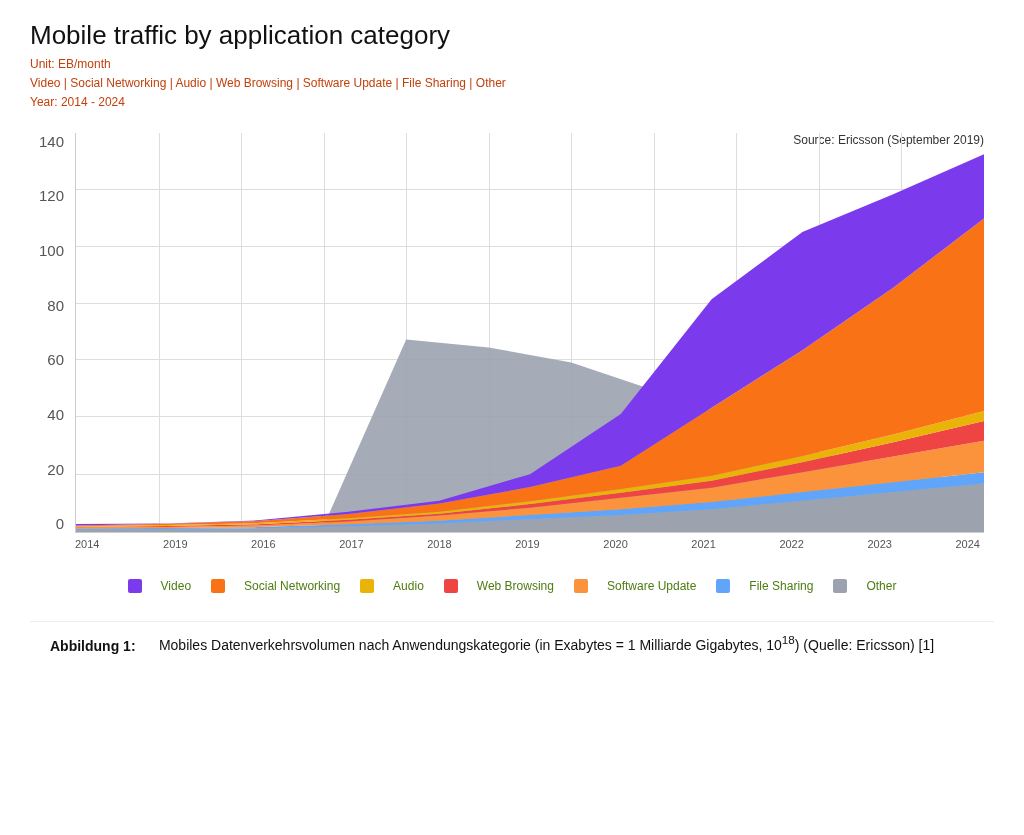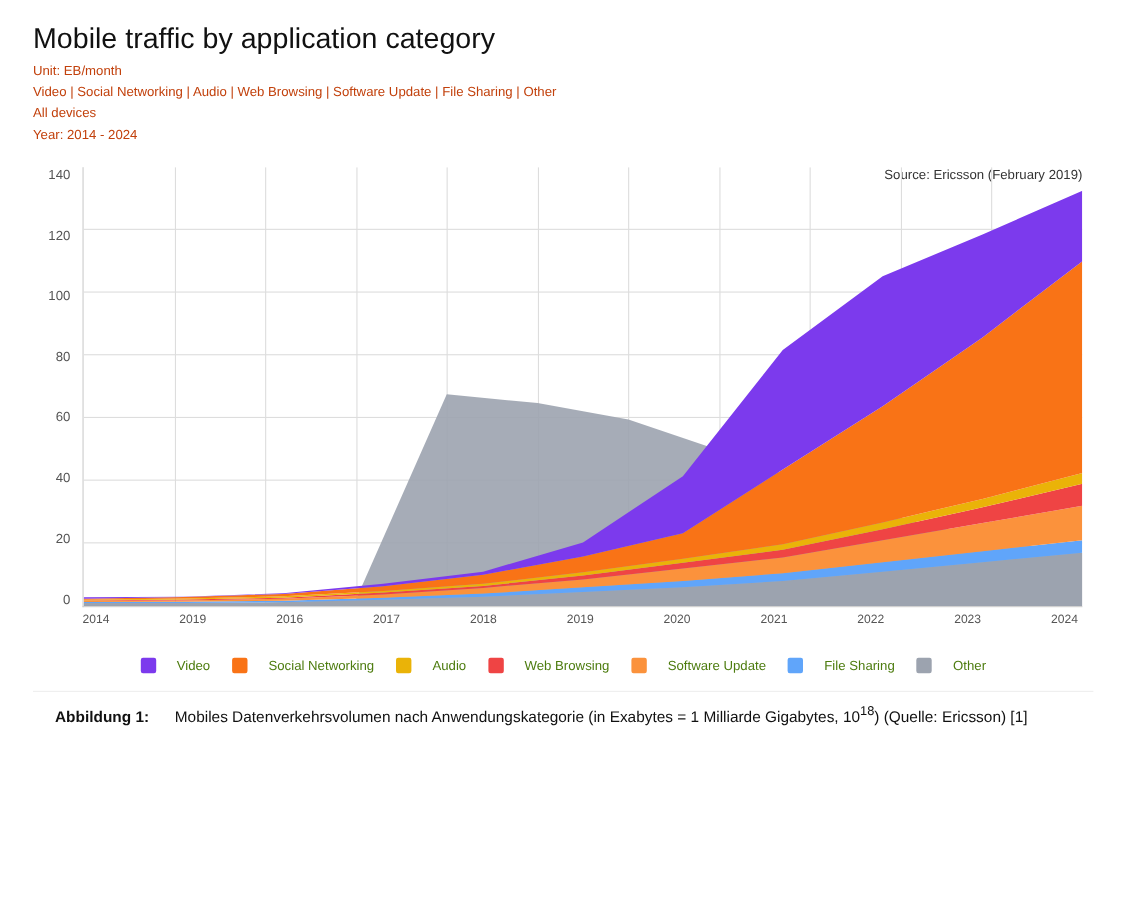"All devices" div { html: <div>All devices</div> -> none }
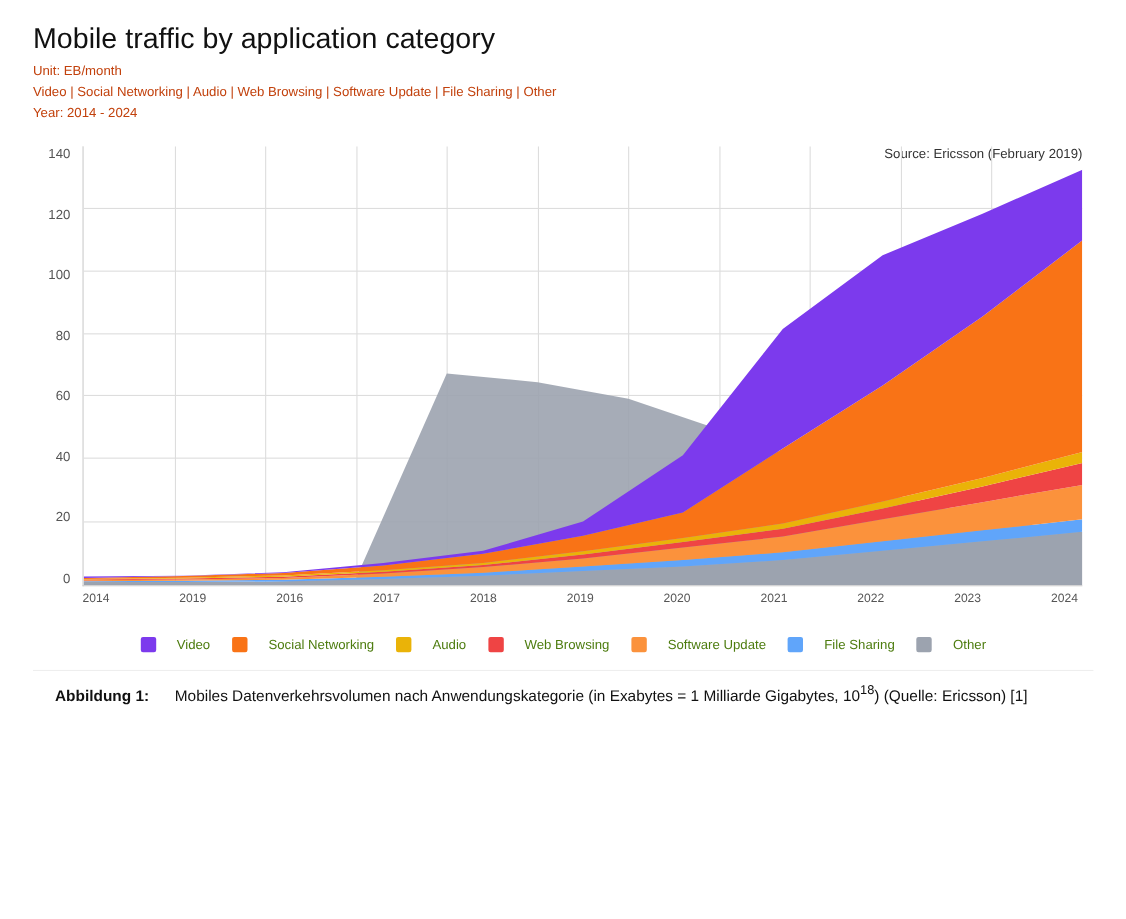"140" .y-label { font-size: 12px -> 15px }
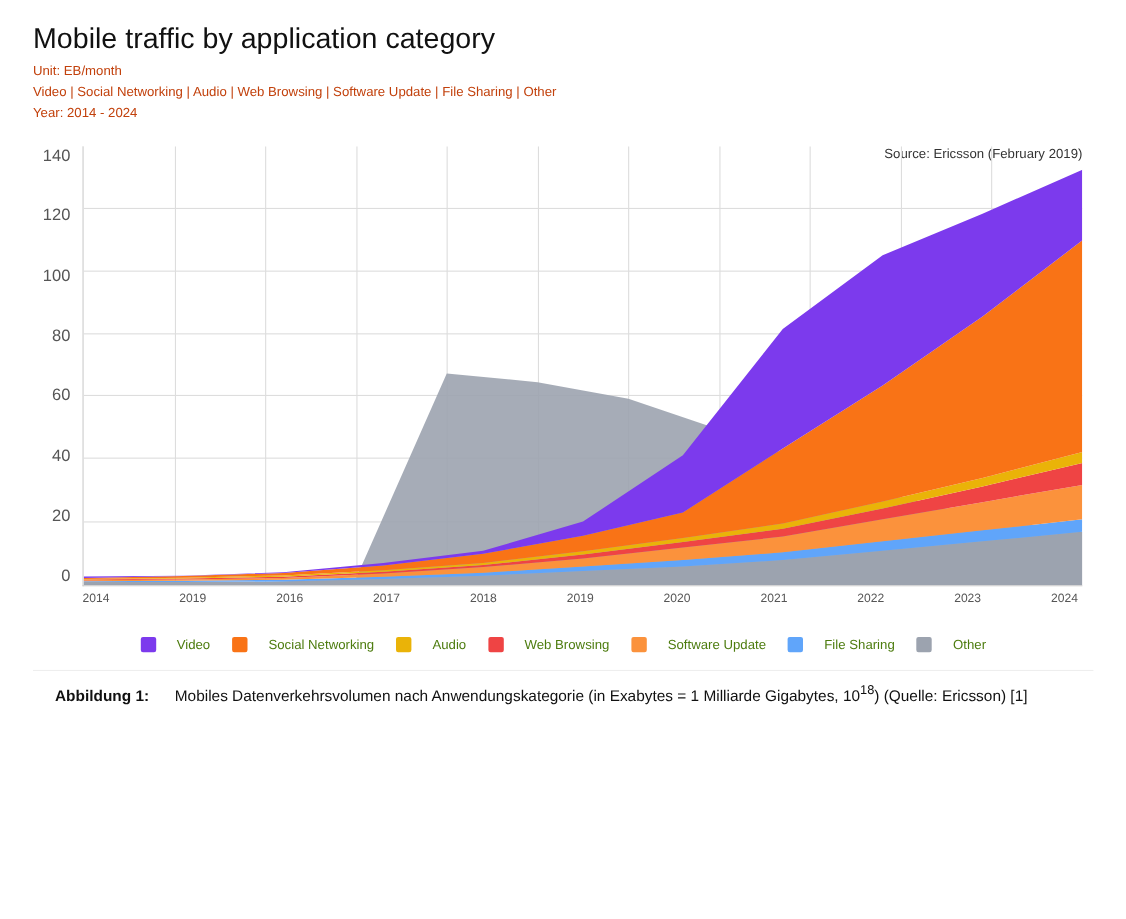"Source: Ericsson (February 2019)" div.source-label { text: February -> September }
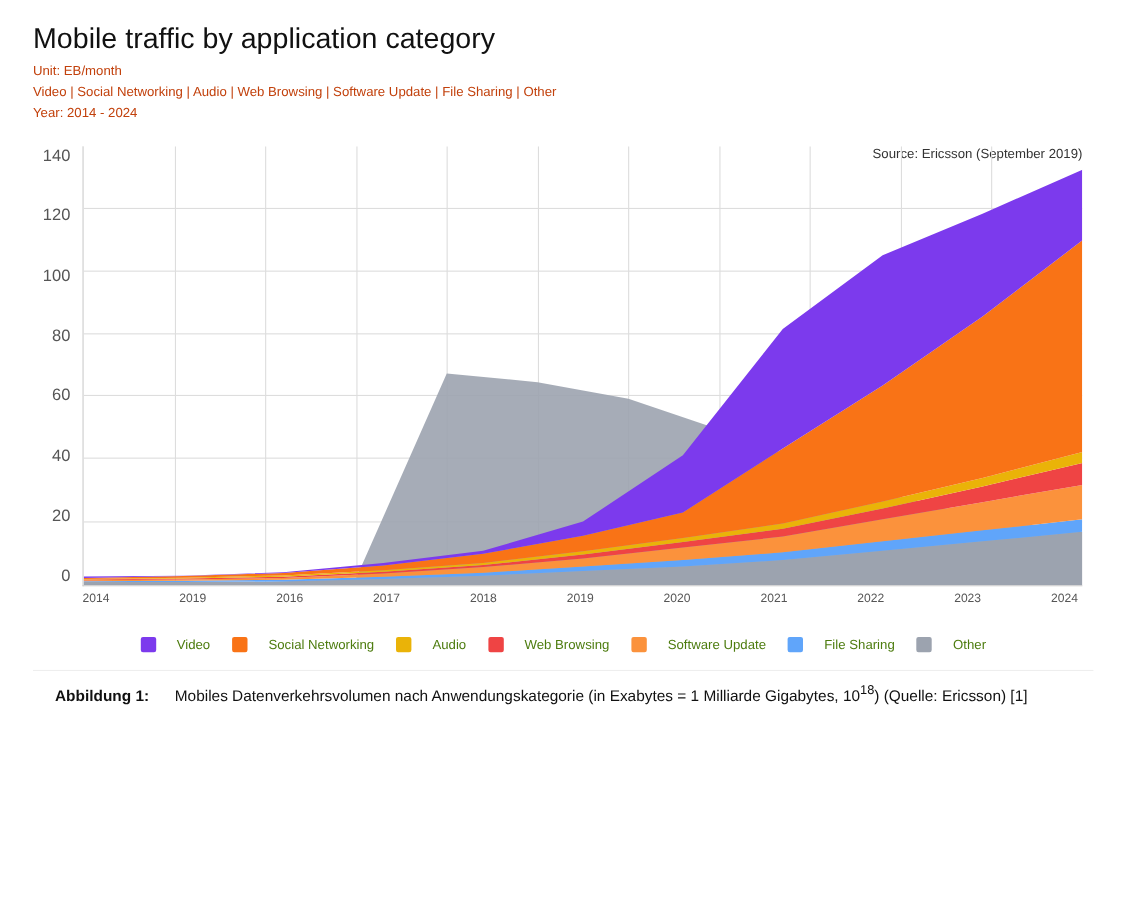"Abbildung 1: Mobiles" .caption { margin-top: 16px -> 28px }
